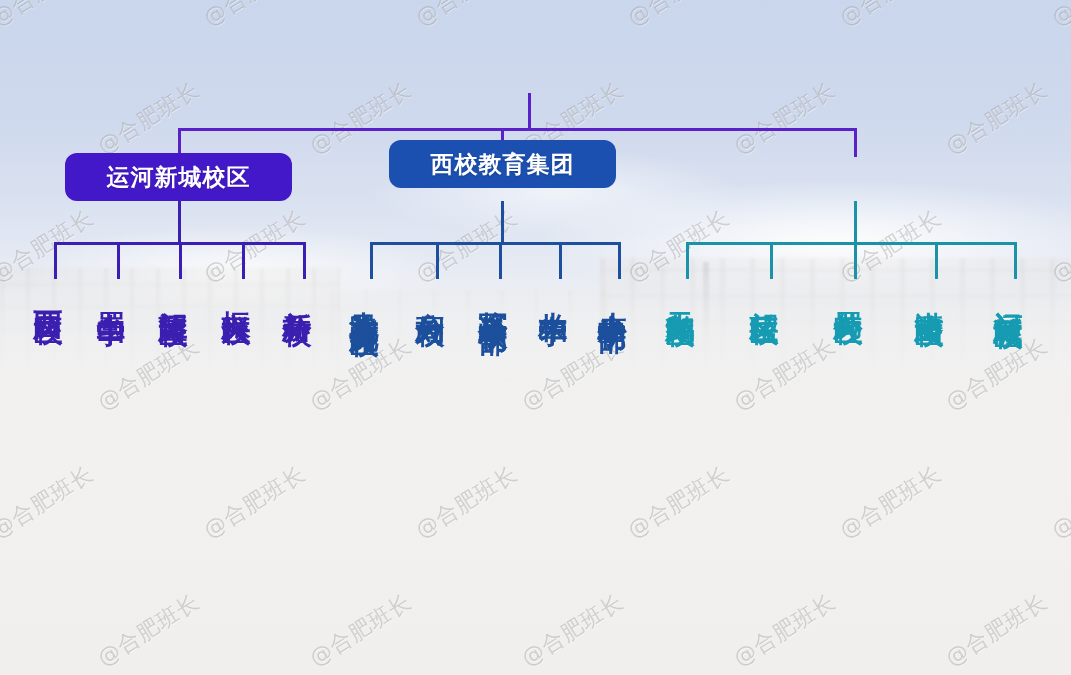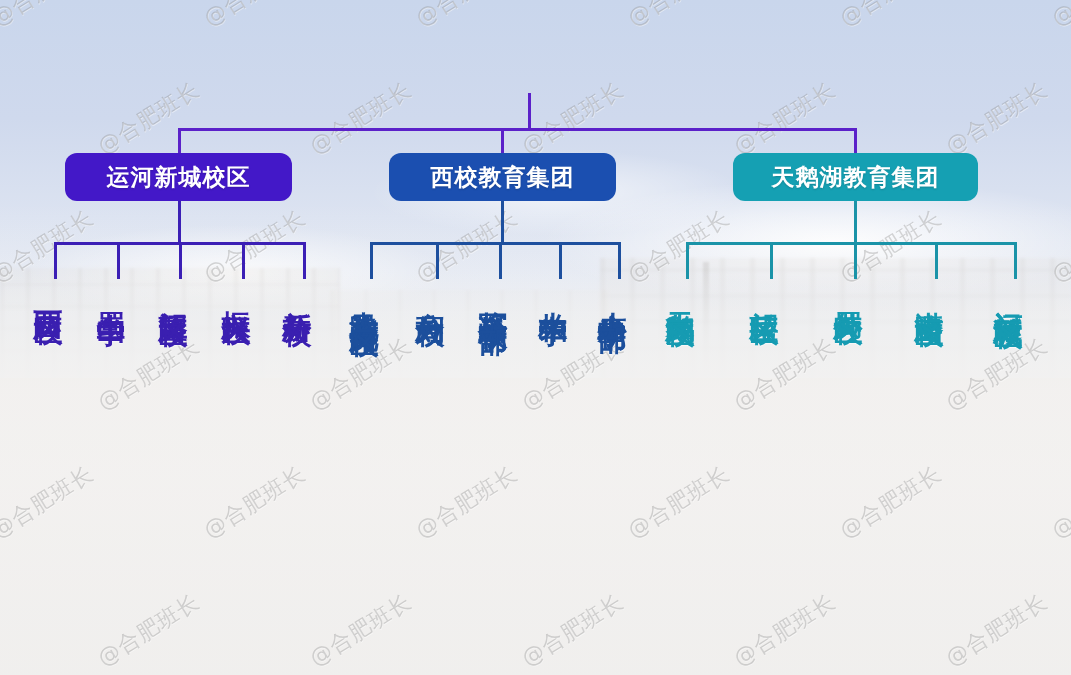"西校教育集团" .node-west { top: 153px -> 140px }
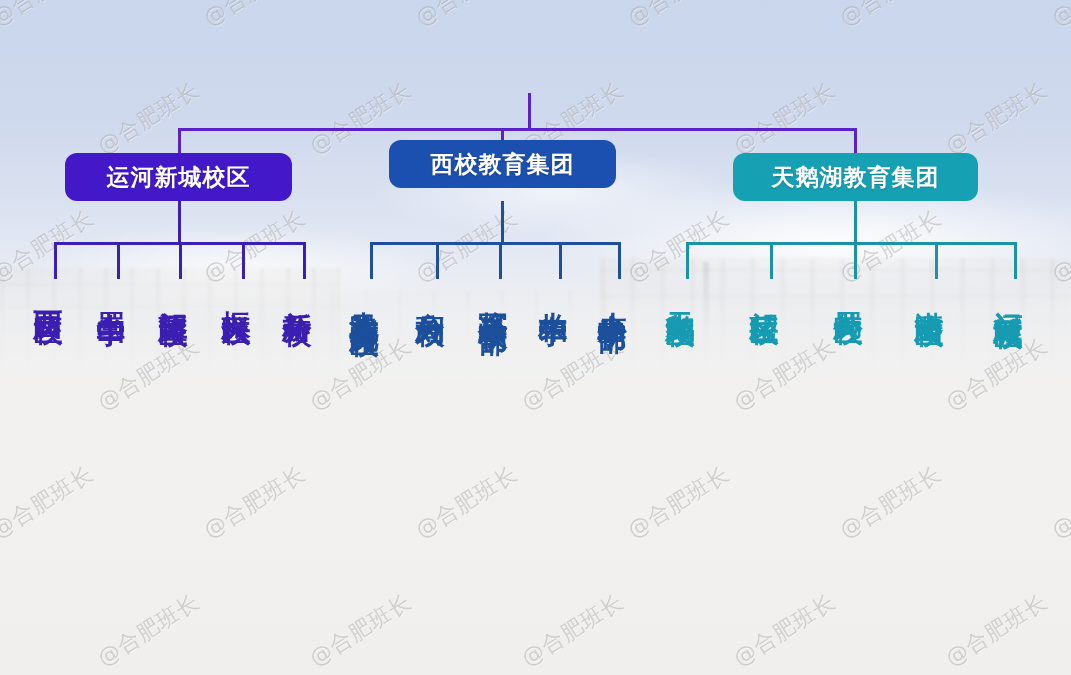"天鹅湖教育集团" div.node { html: <div>天鹅湖教育集团</div> -> none }
